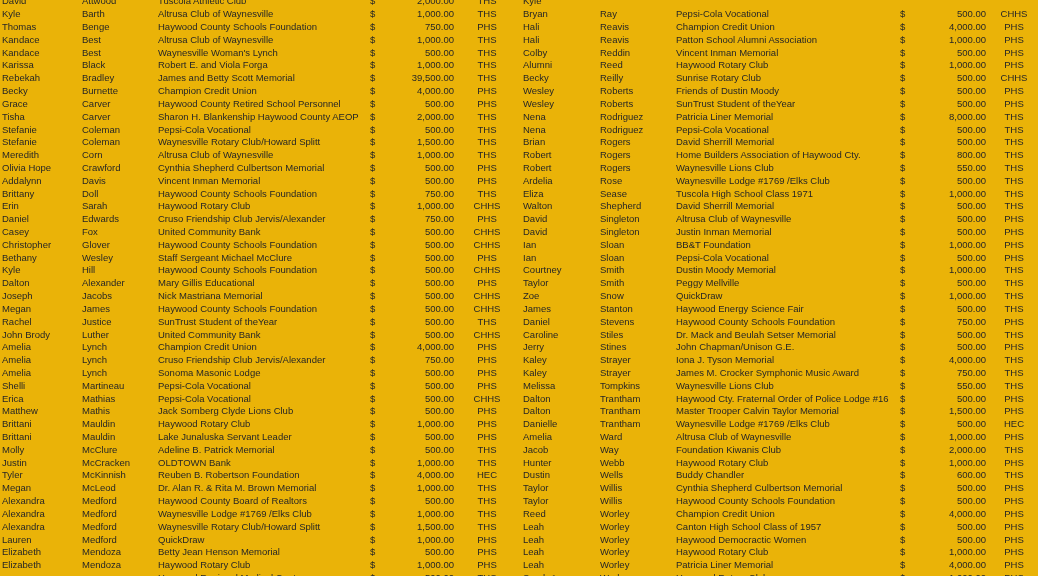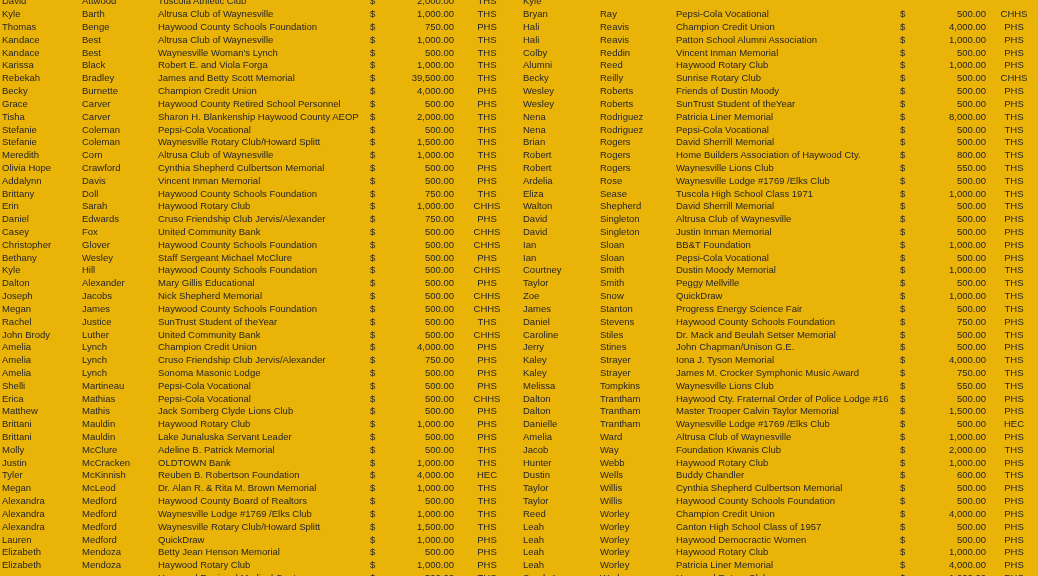"Nick Shepherd Memorial" span.cell { text: Shepherd -> Mastriana }
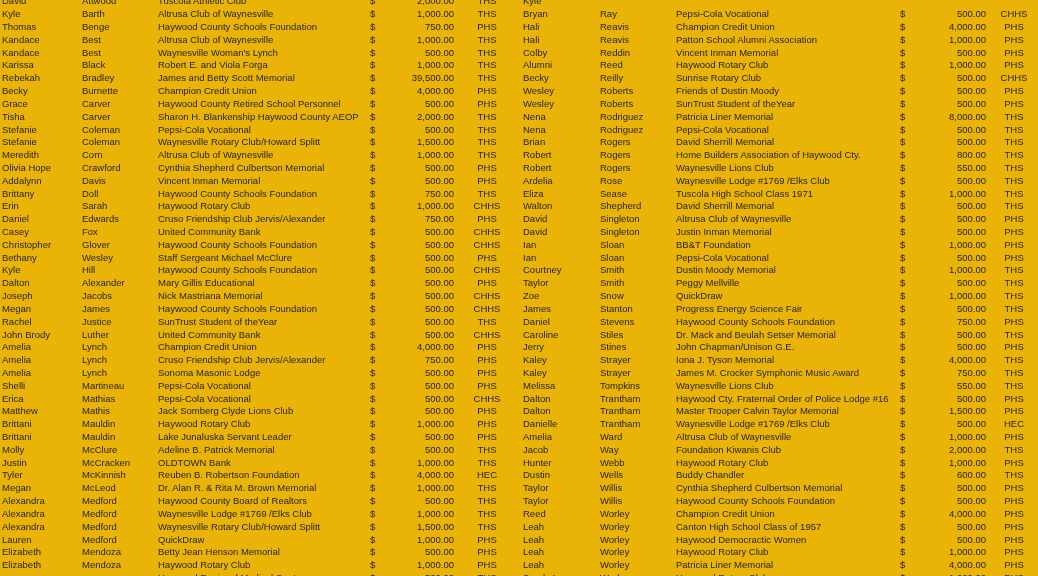"Progress Energy Science Fair" span.cell { text: Progress -> Haywood }
